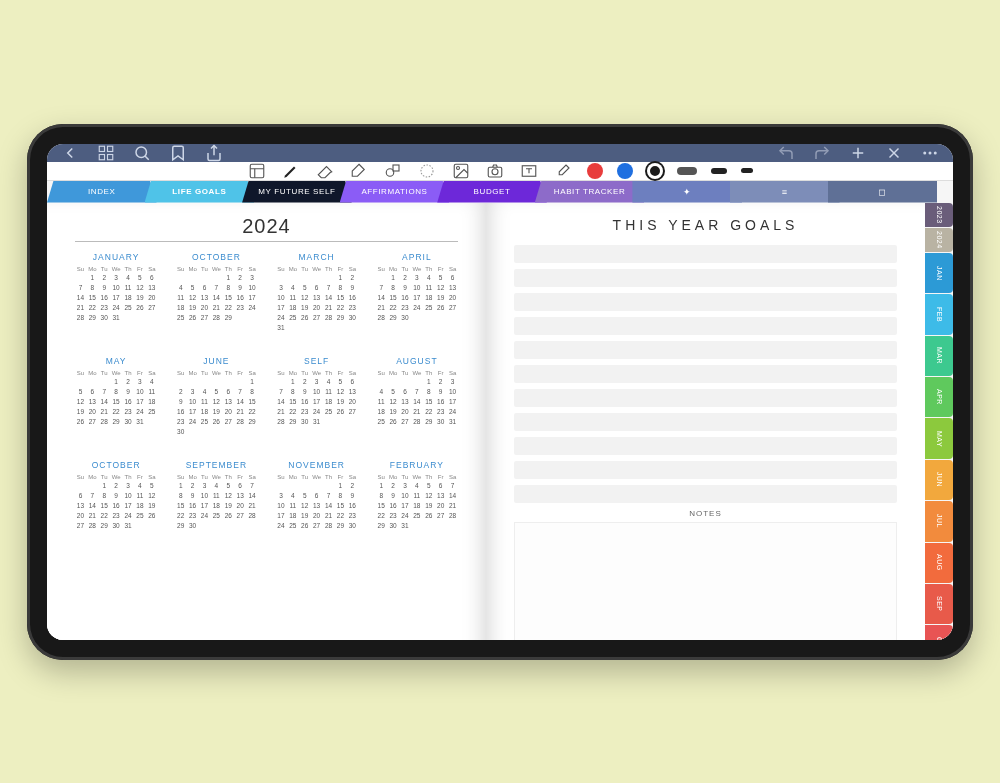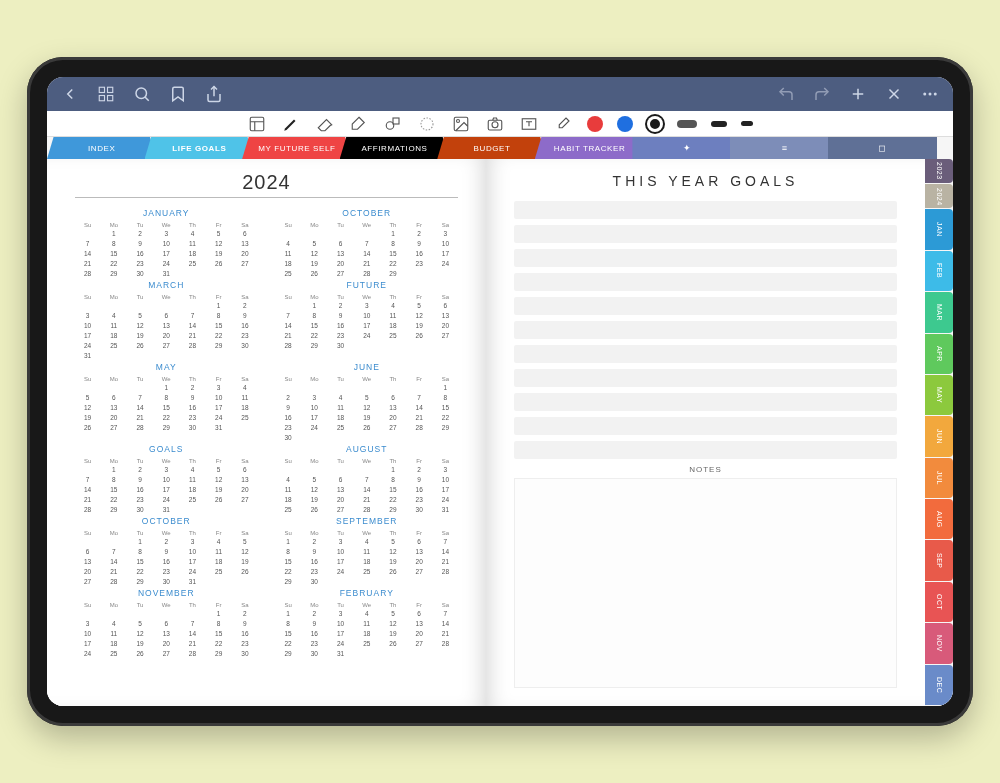"INDEX" .tablet { height: 669px -> 536px }
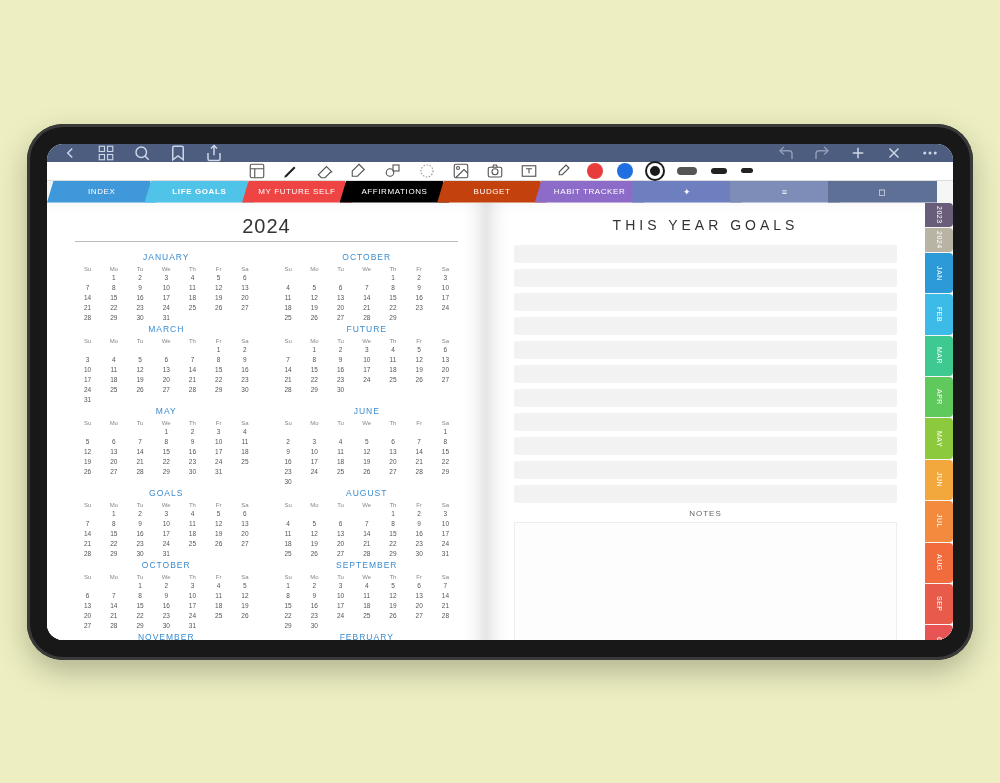"MY FUTURE SELF" div.tab-t { background: #ef4444 -> #0f172a }
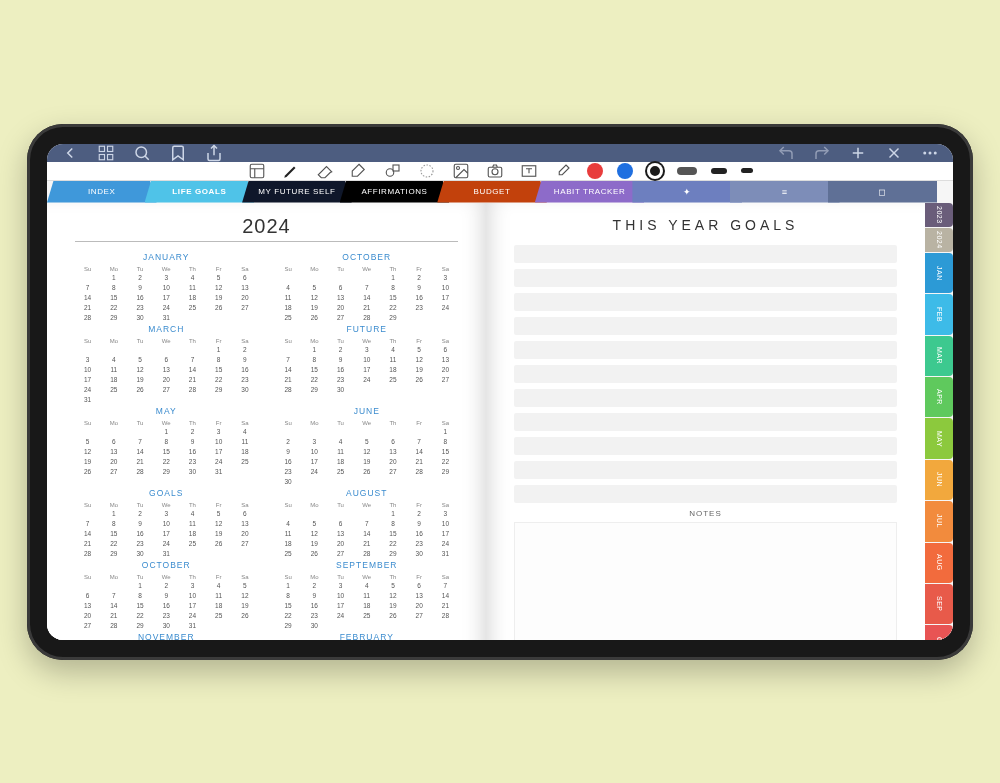"AFFIRMATIONS" div.tab-t { background: #000000 -> #8b5cf6 }
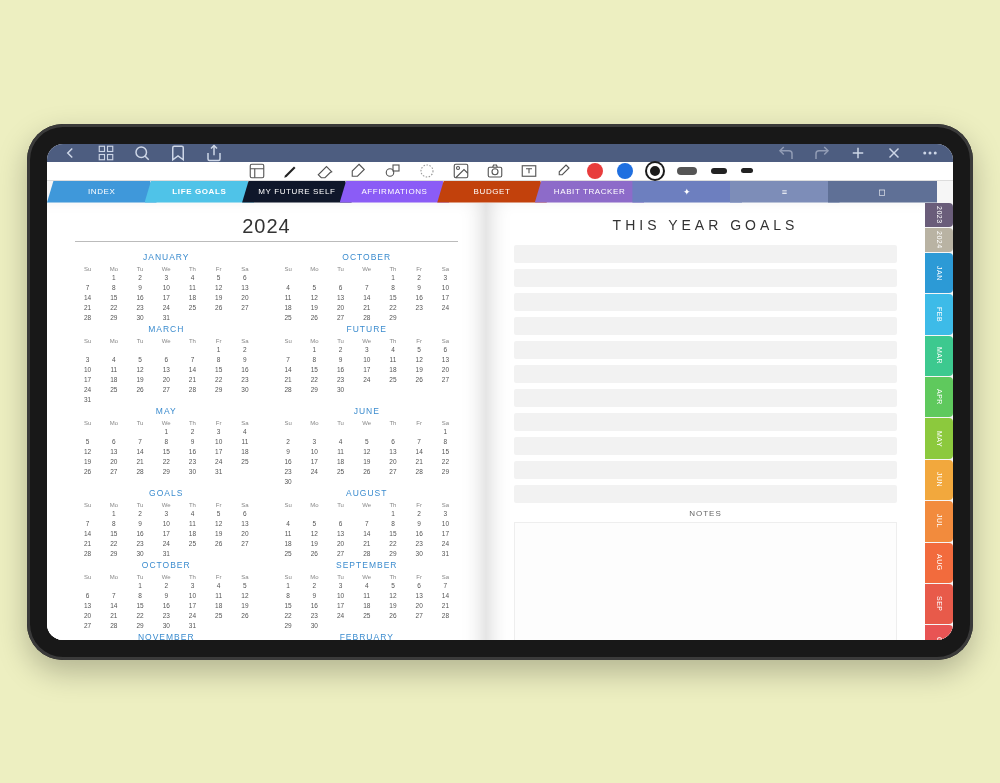"BUDGET" div.tab-t { background: #c2410c -> #6d28d9 }
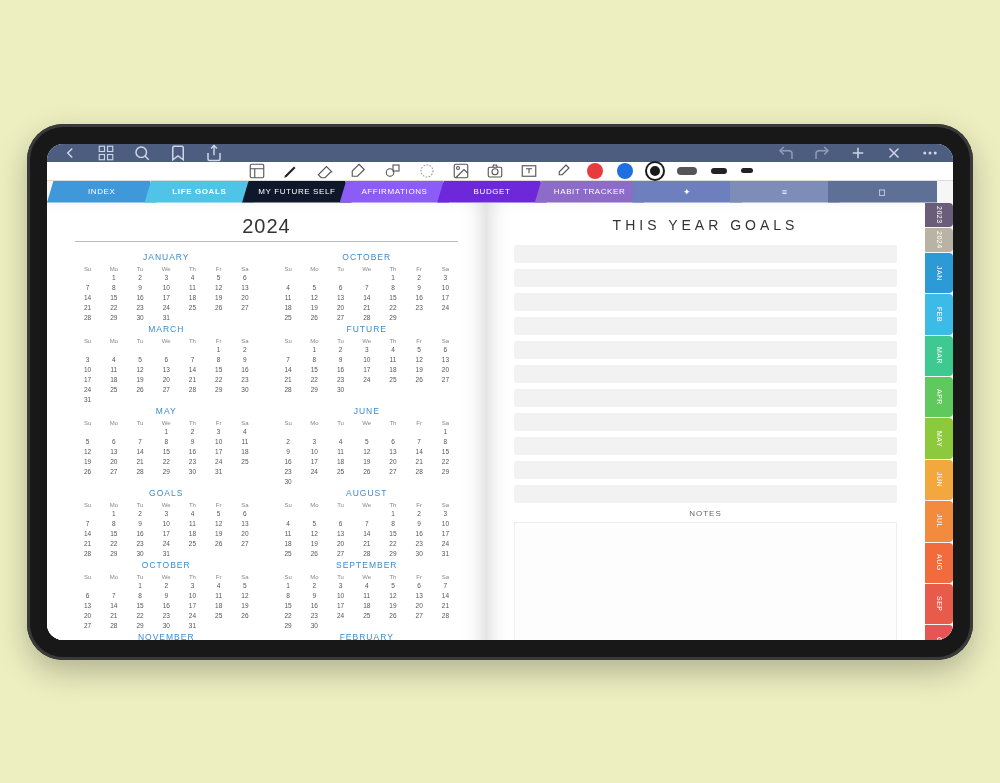"JANUARY" .cal-grid { gap: 2px 18px -> 24px 18px; grid-template-columns: 1fr 1fr -> 1fr 1fr 1fr 1fr }
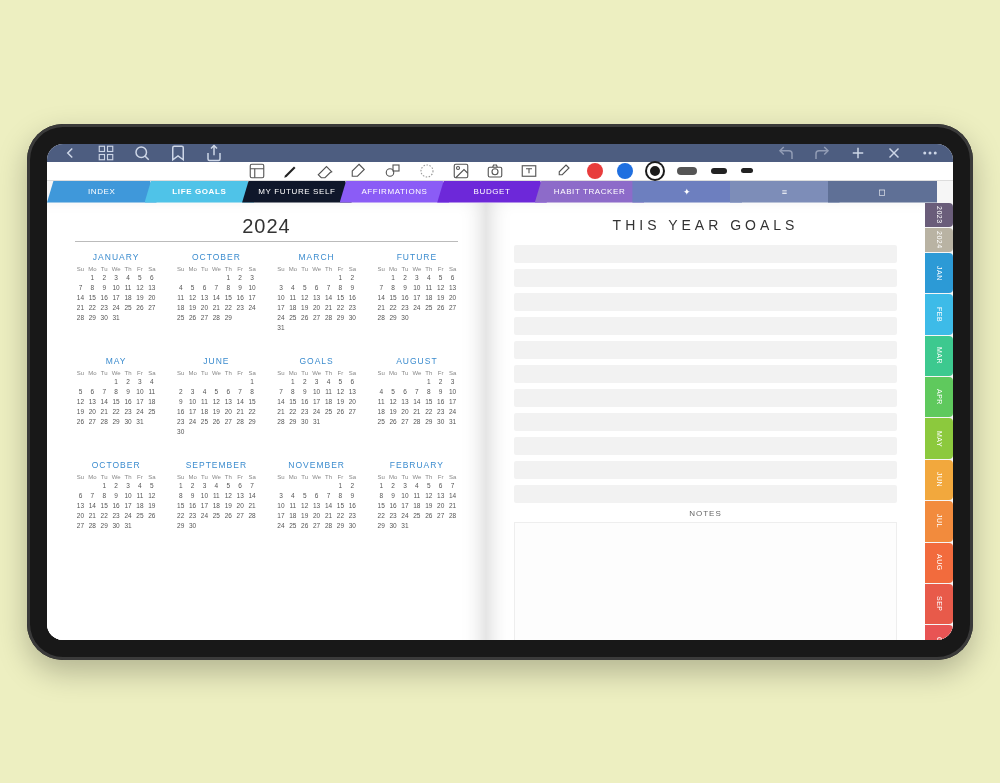"FUTURE" div.mname { text: FUTURE -> APRIL }
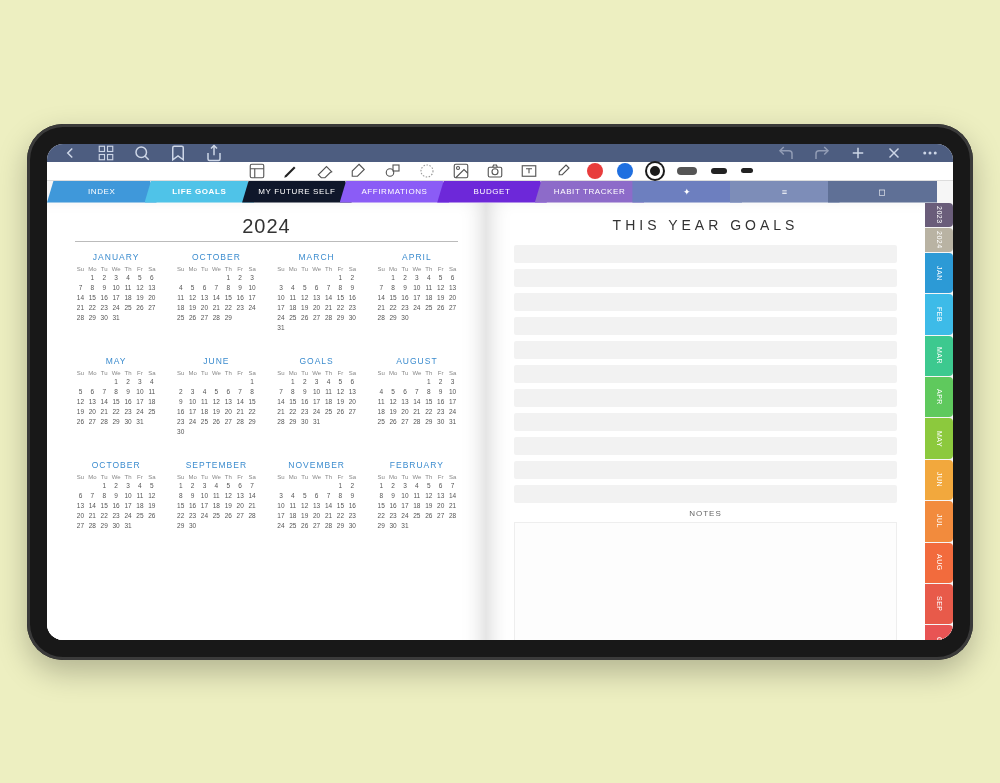"GOALS" div.mname { text: GOALS -> SELF }
